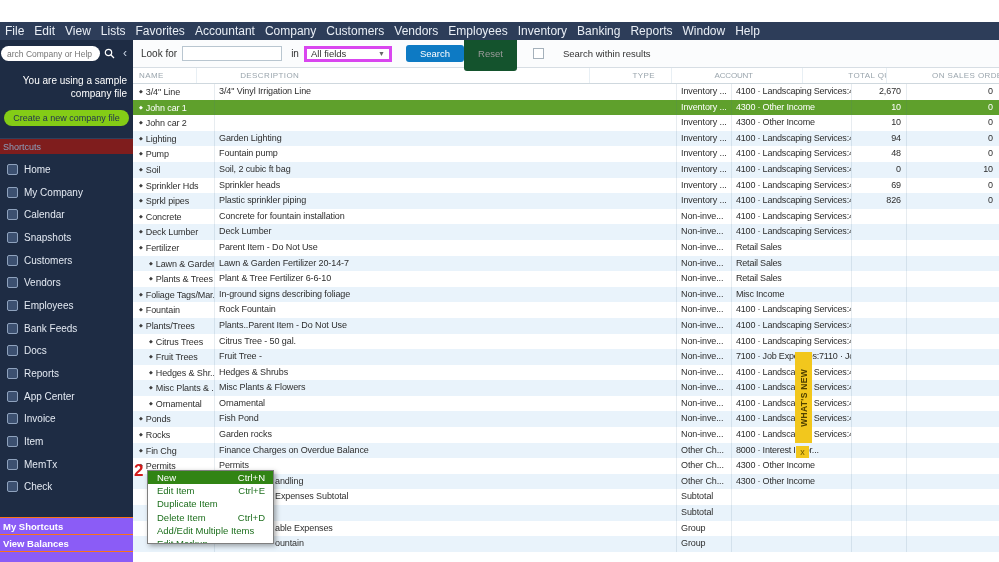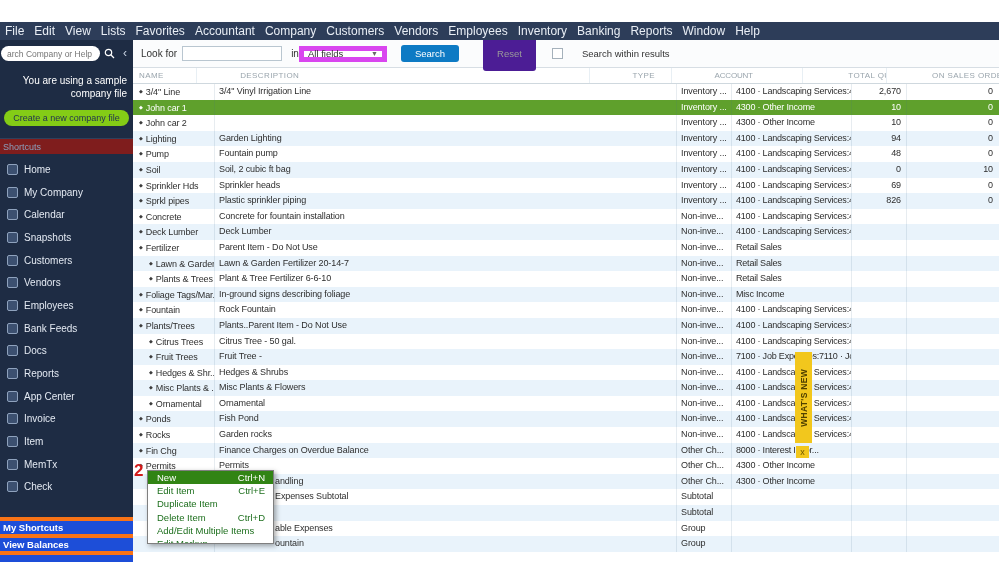"All fields" .sp-select { border: 5px solid #d946ef -> 3px solid #d946ef; margin-left: none -> 5px }
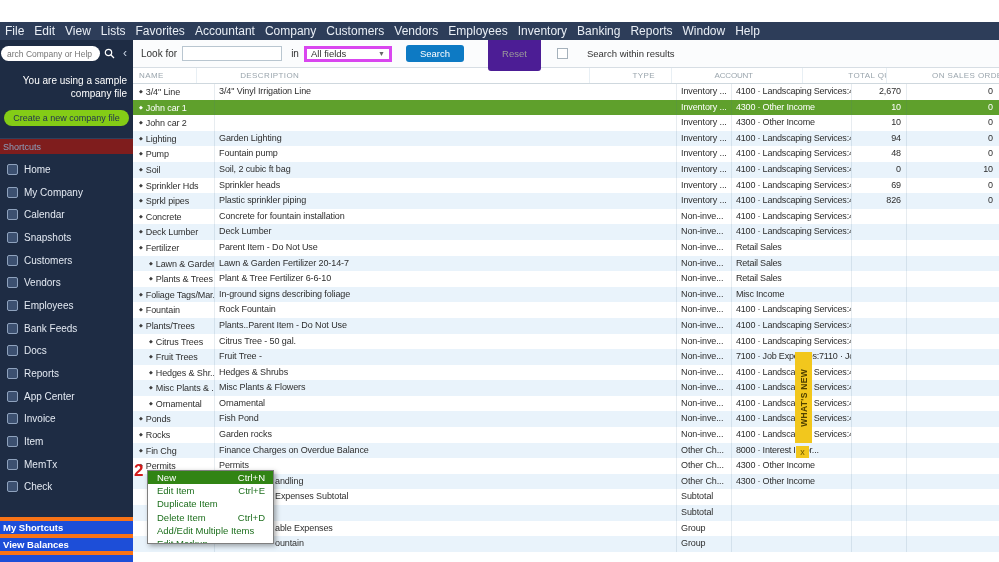"Reset" .btn-reset { background: #4c1d95 -> #14532d; margin-left: 24px -> 0 }
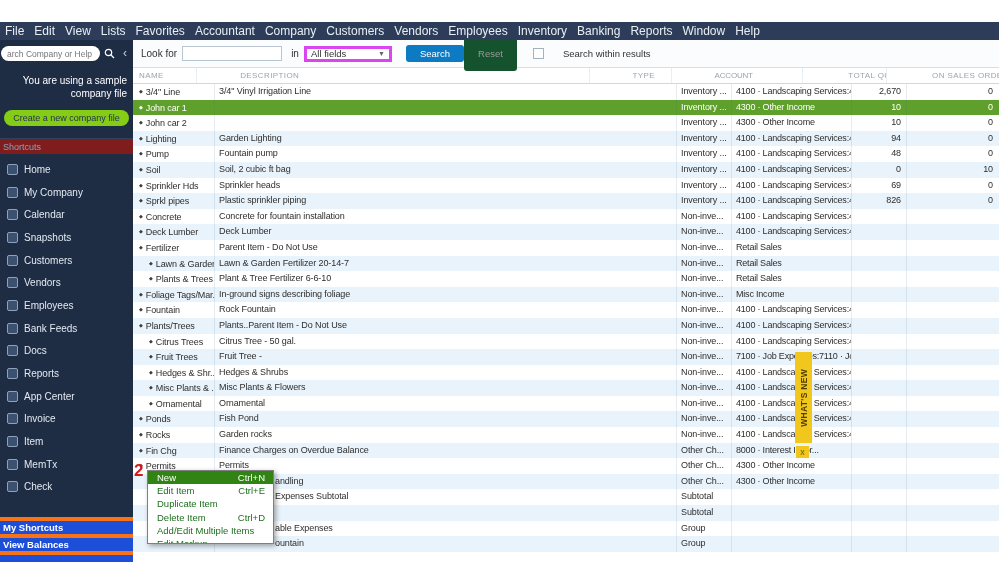"My Shortcuts" .sb-foot-row { background: #1d4ed8 -> #8b5cf6; border-top: 4px solid #f97316 -> 1px solid #f97316 }
